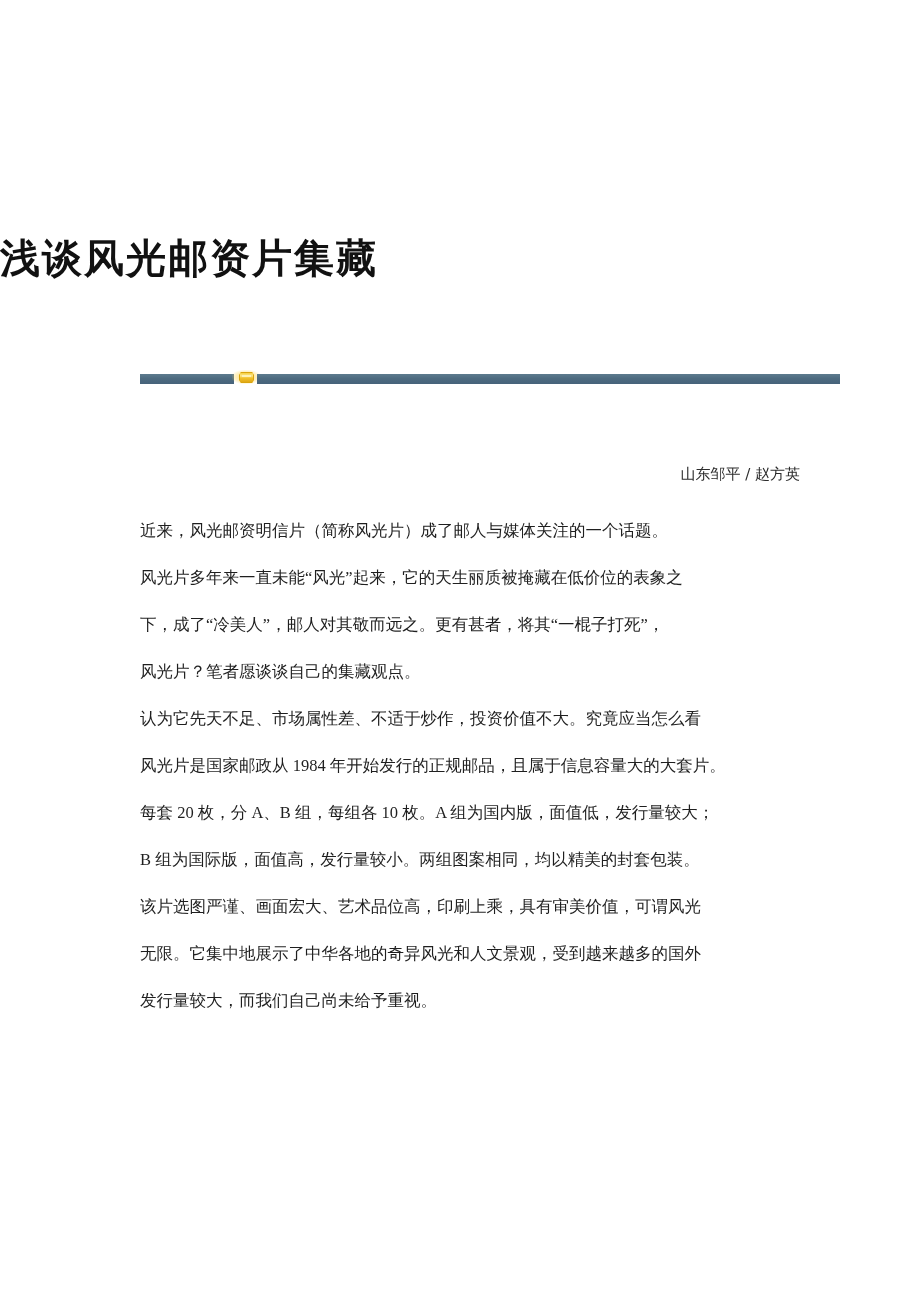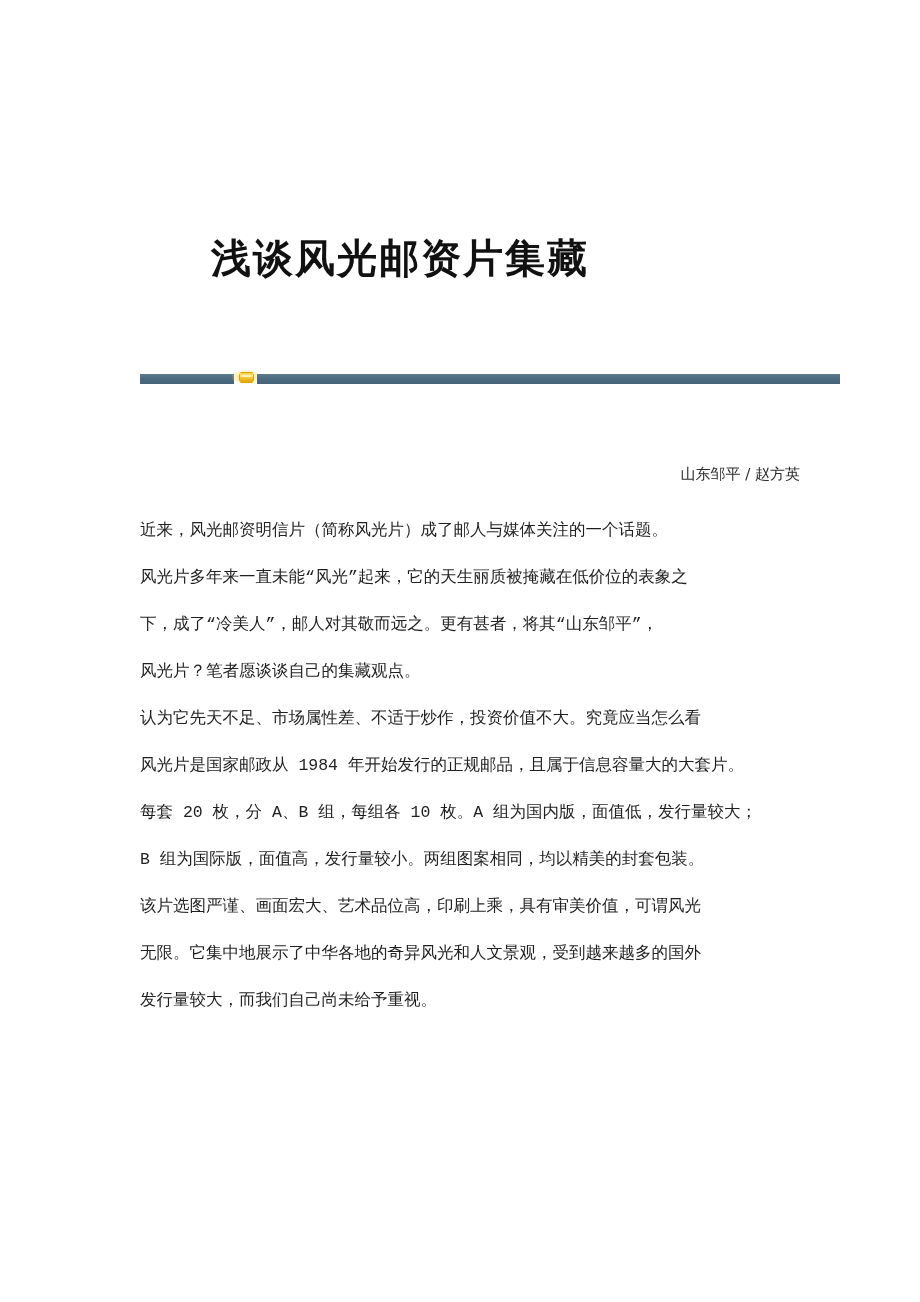"浅谈风光邮资片集藏" .doc-title { text-align: center -> left }
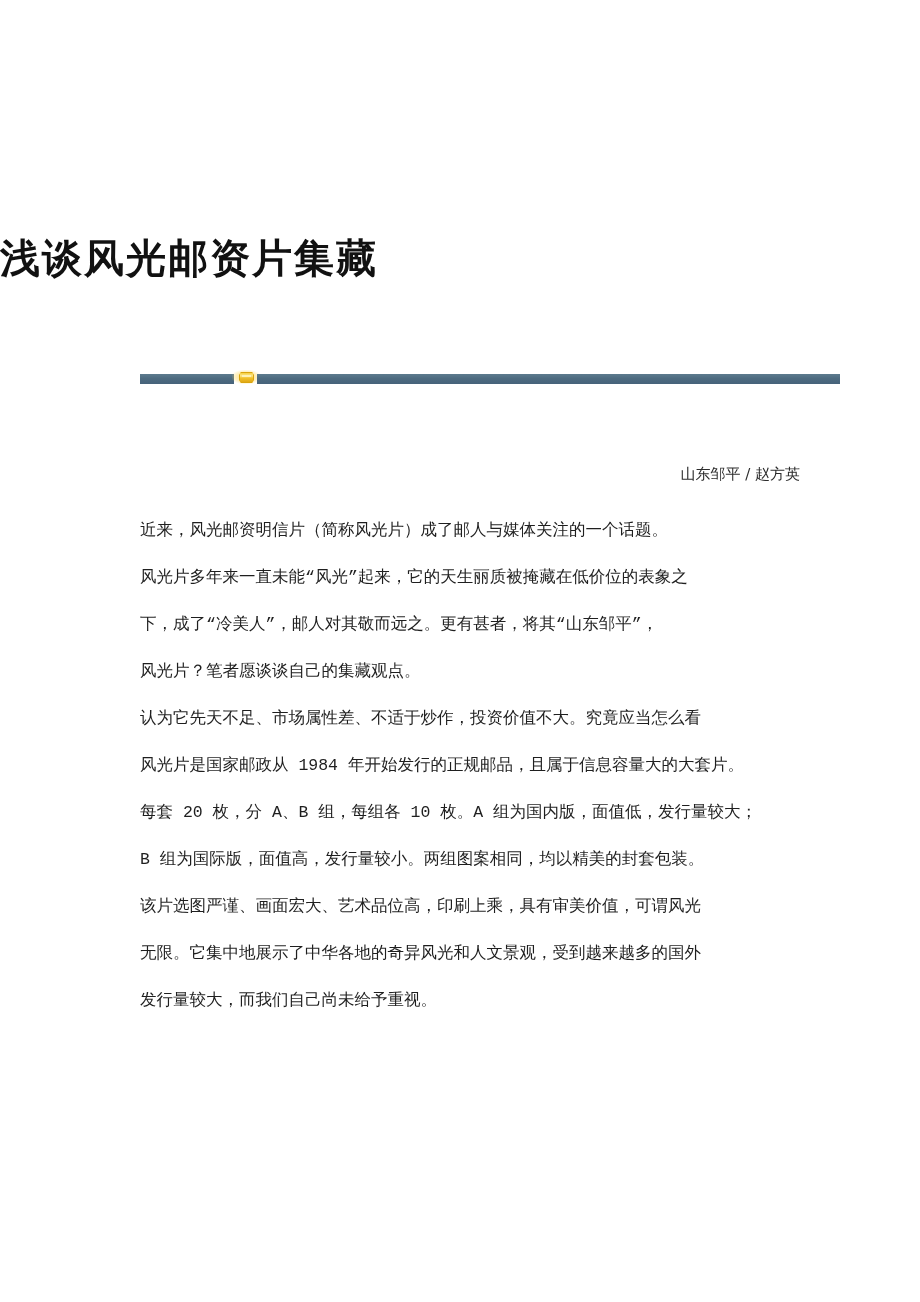"近来，风光邮资明信片（简称风光片）成了邮人与媒体关注的一个话题。" .para { font-family: Liberation Mono, monospace -> Liberation Serif, serif }
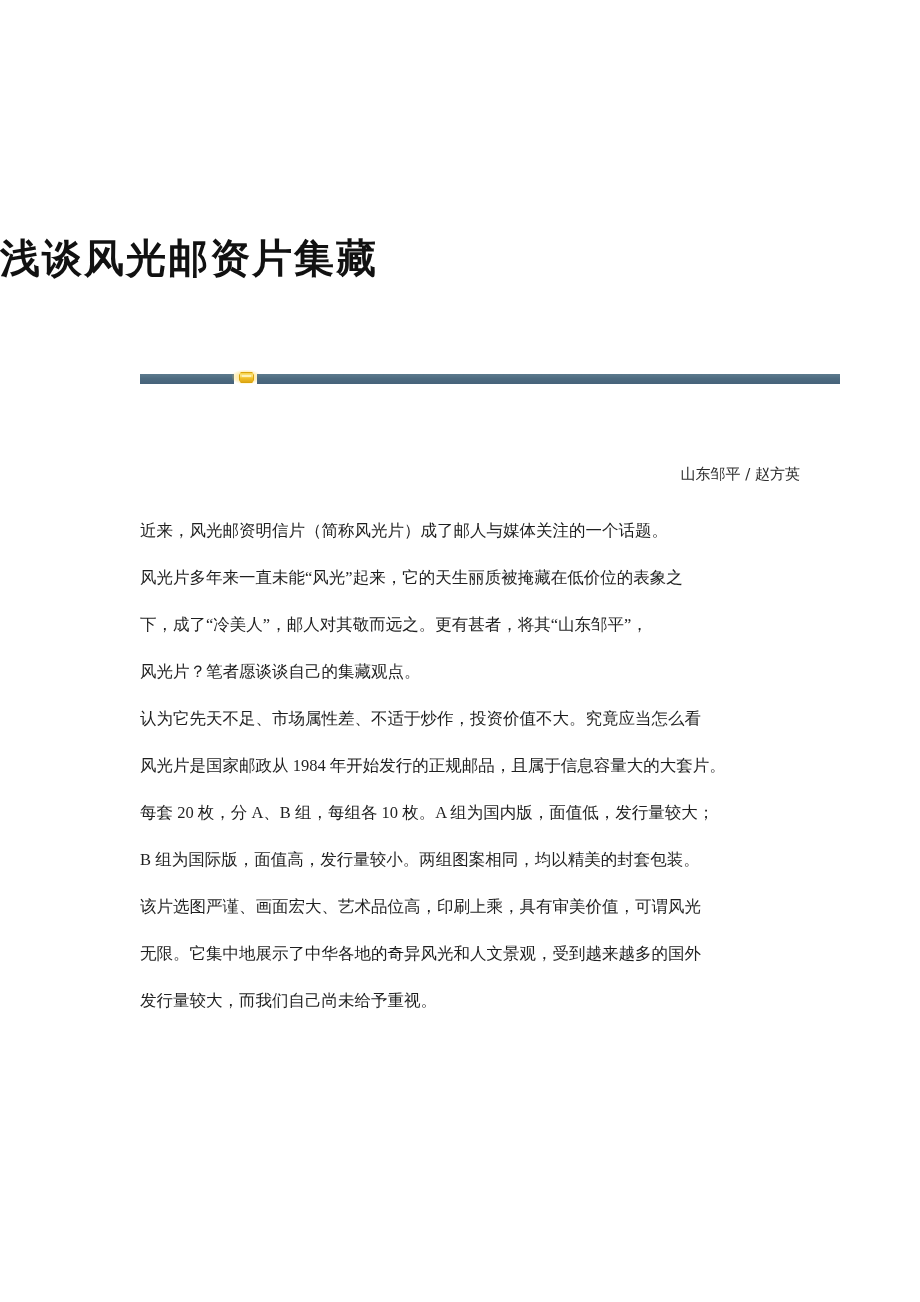"下，成了“冷美人”，邮人对其敬而远之。更有甚者，将其“山东邹平”，" span.ln { text: 山东邹平 -> 一棍子打死 }
